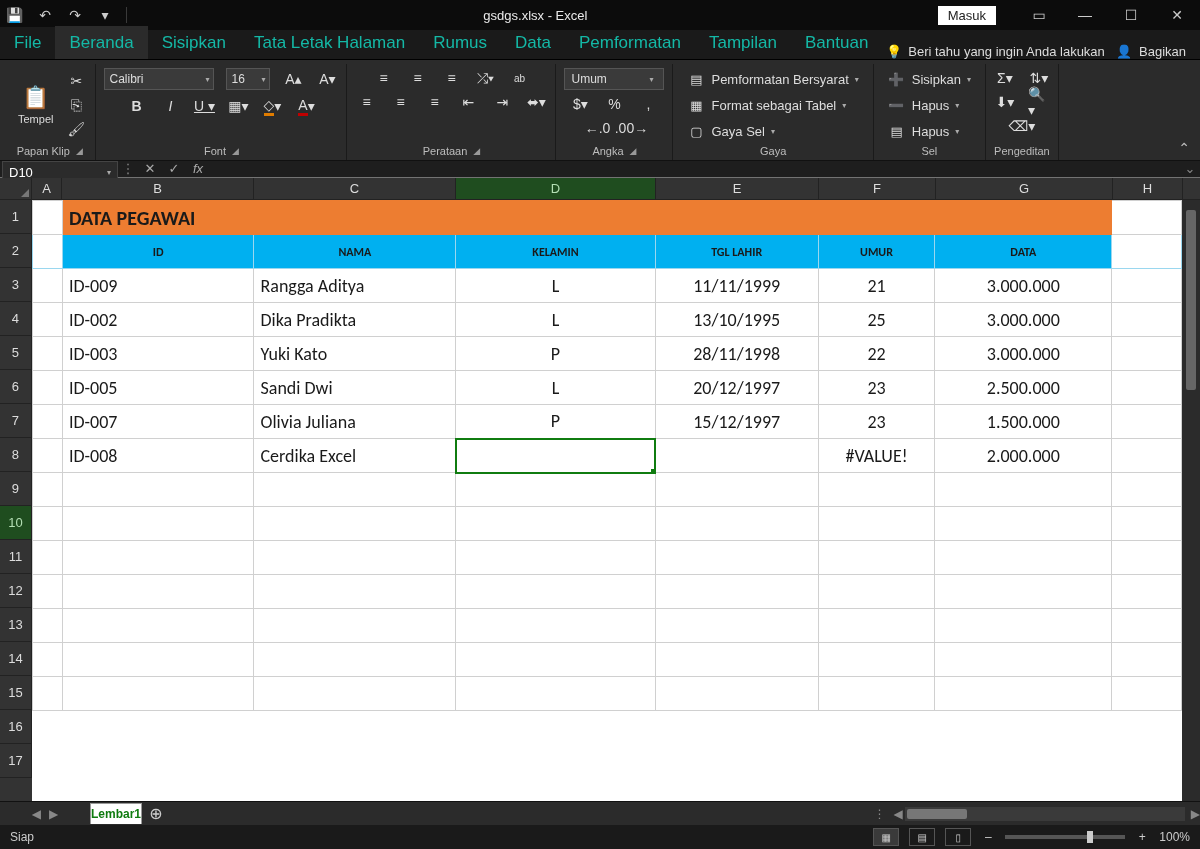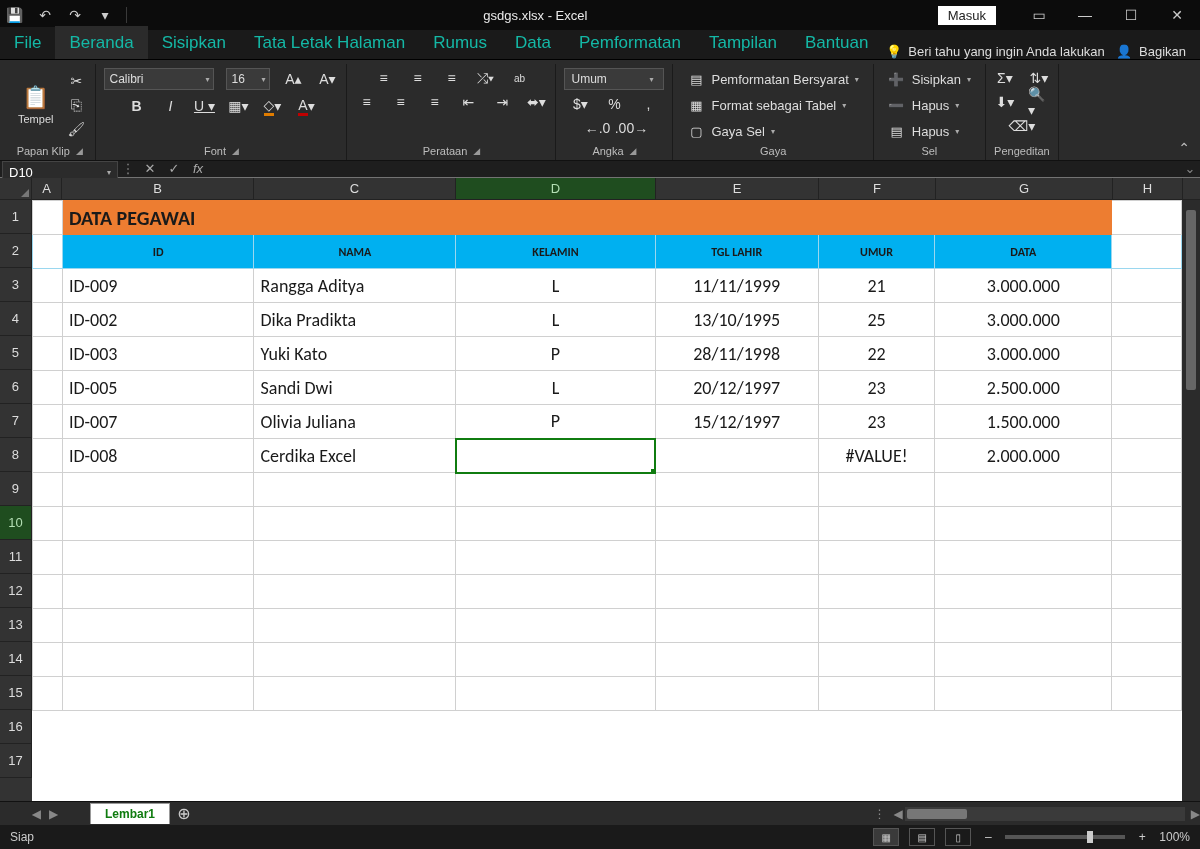"Lembar1" .sheet-tab { padding: 3px 14px -> 3px 0 }
